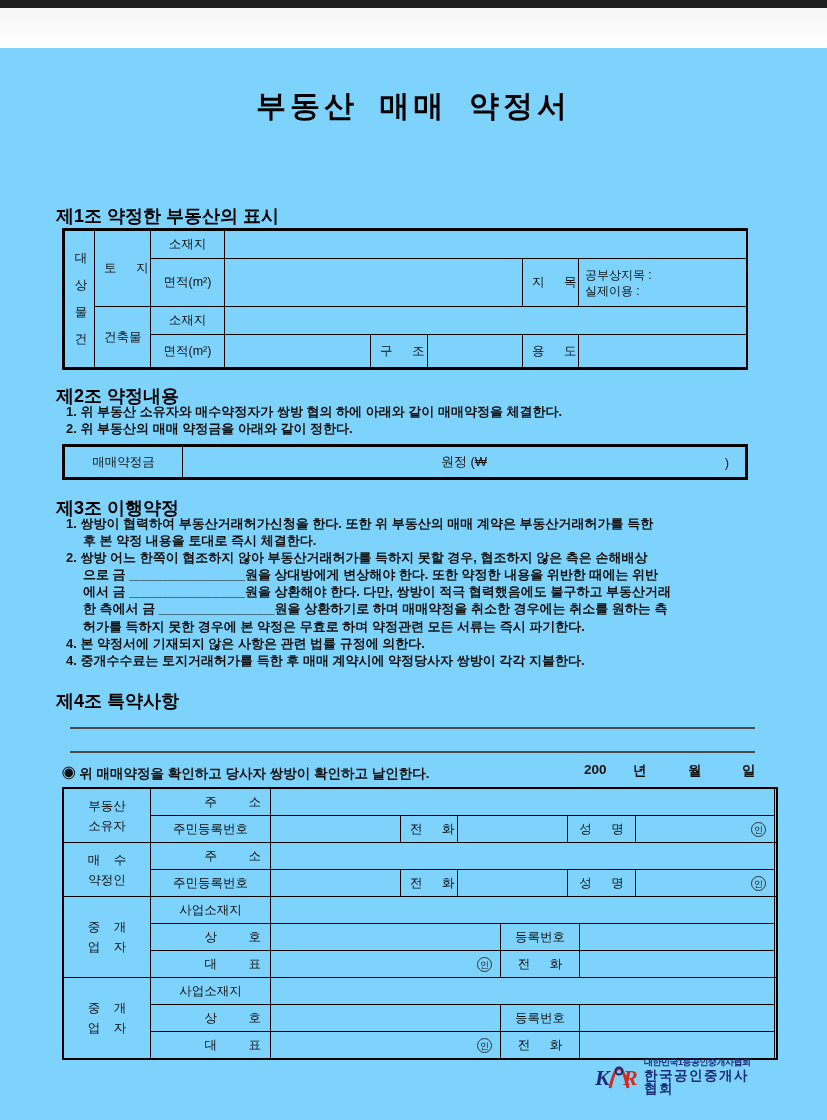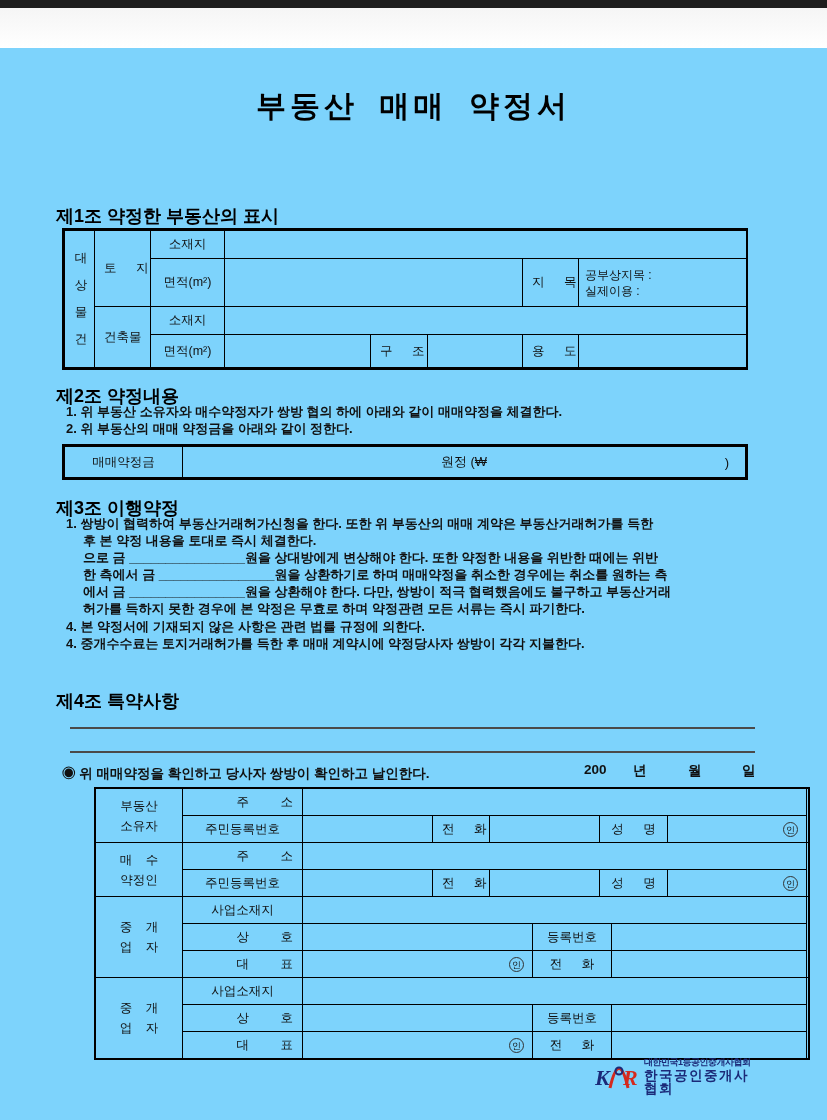"2. 쌍방 어느 한쪽이 협조하지" div { html: none -> <div>2. 쌍방 어느 한쪽이 협조하지 않아 부동산거래허가를 득하지 못할 경우, 협조하지 않은 측은 손해배상</div> }
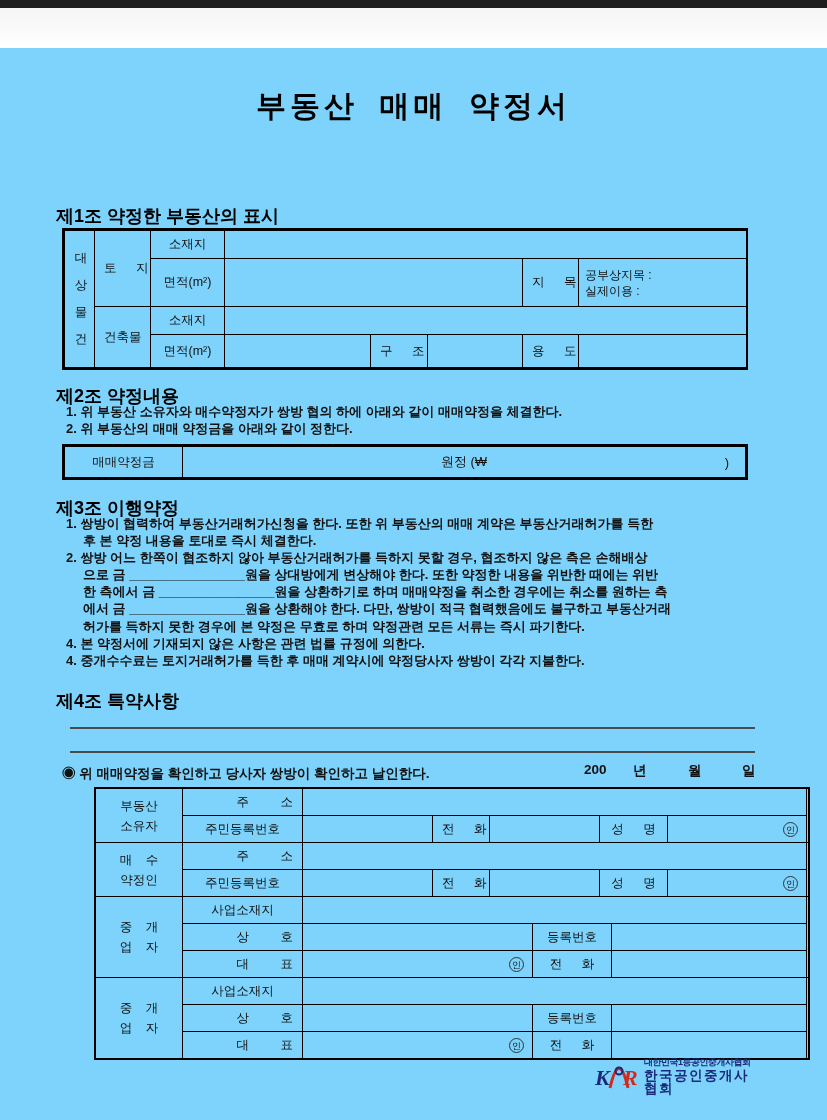"한 측에서 금 ________________원을 상환하기로" div.cont { order: before "에서 금 ________________원을 상환해야 한다." -> after "에서 금 ________________원을 상환해야 한다." }
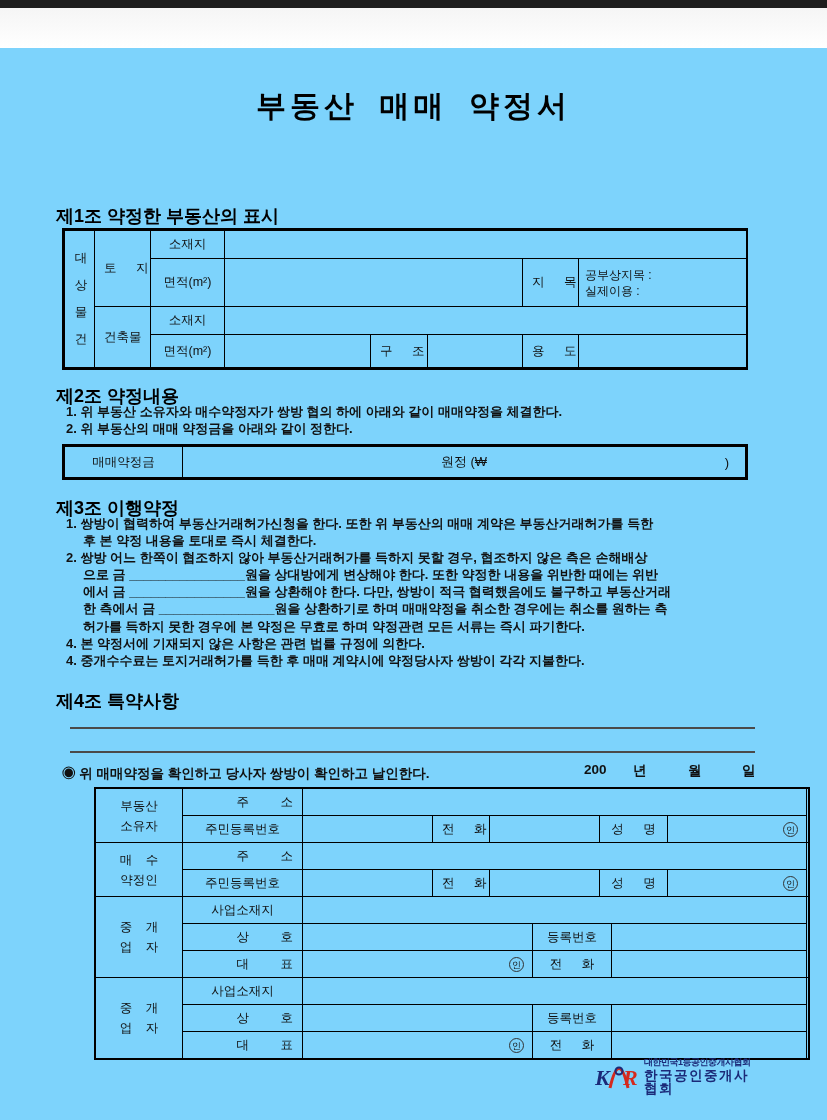"부동산" div.tbl-wrap { margin-left: 32px -> none }
